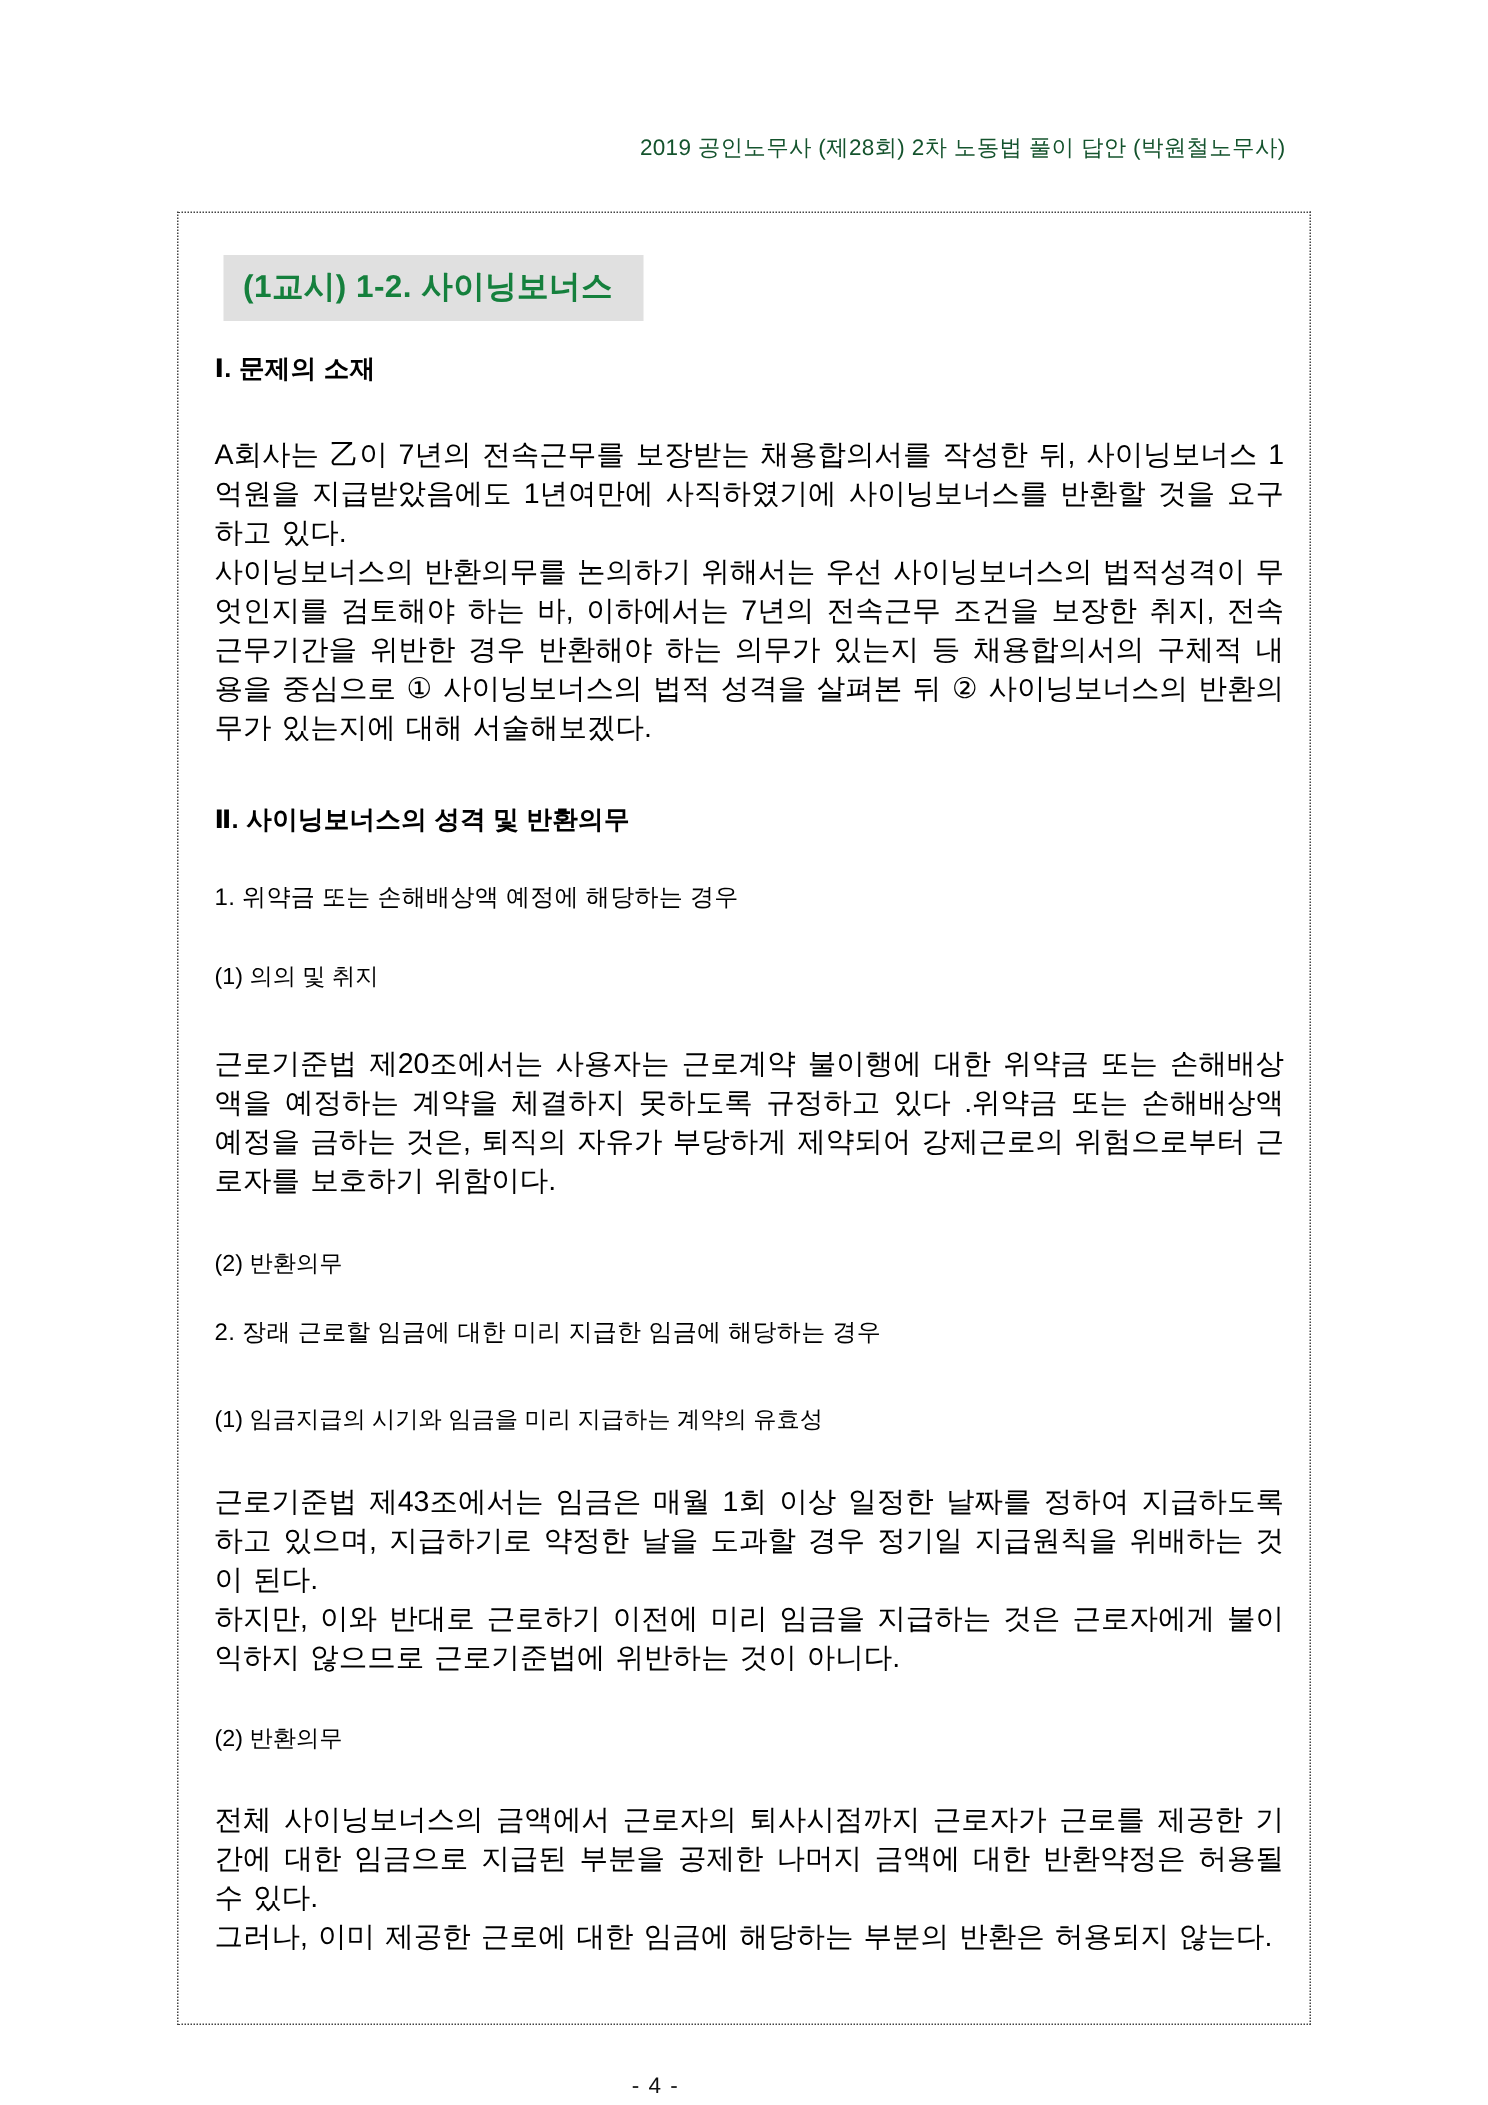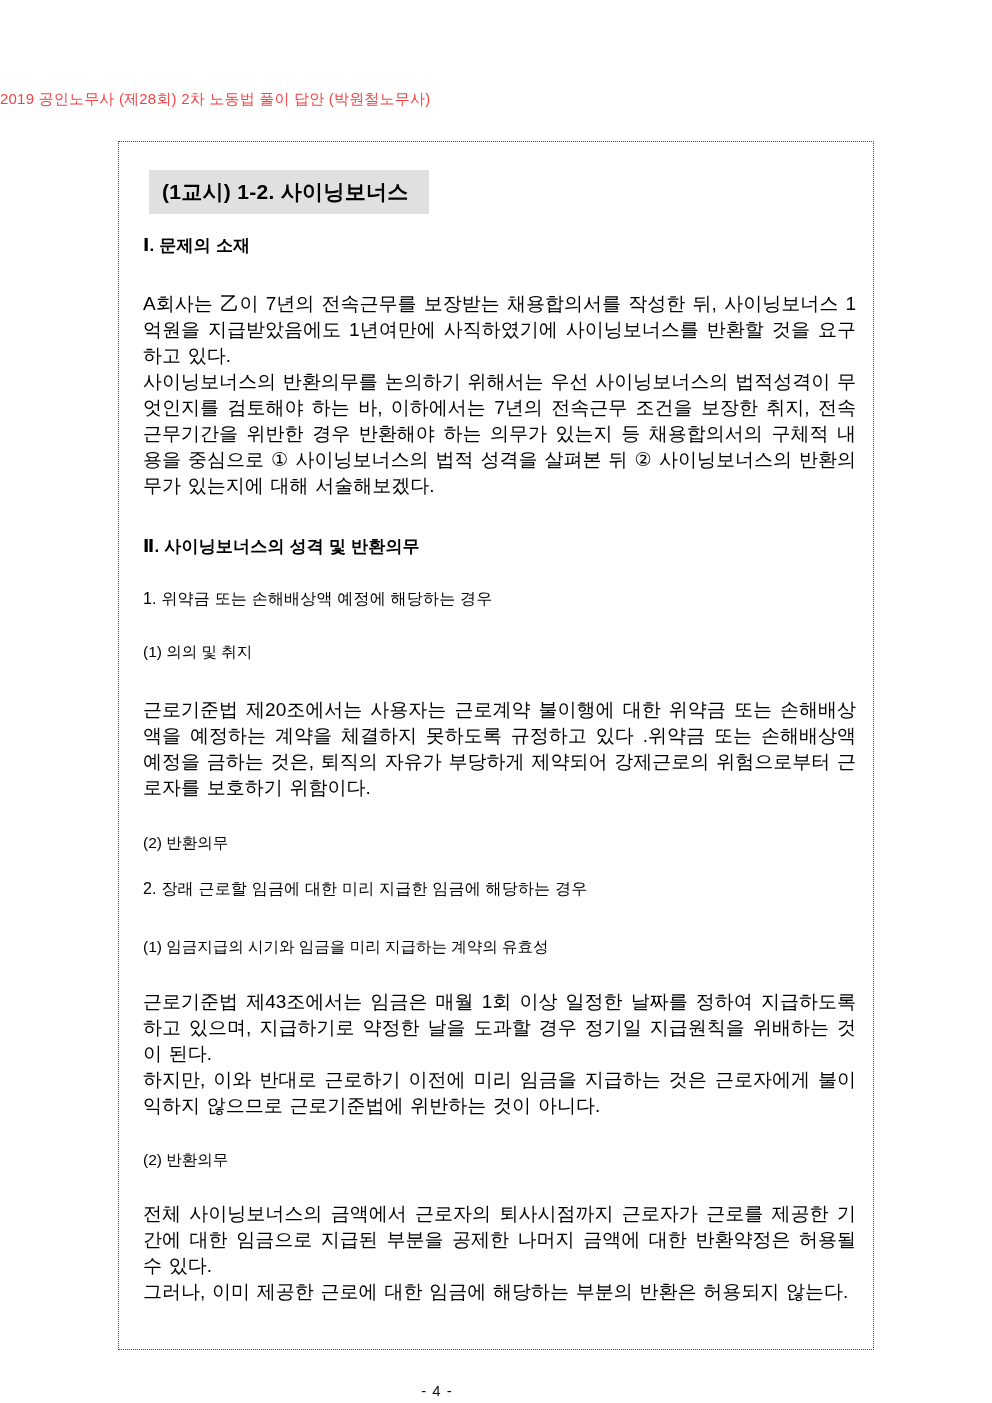"2019 공인노무사 (제28회) 2차 노동법" .page-header { color: #ef4444 -> #14532d; text-align: none -> right }
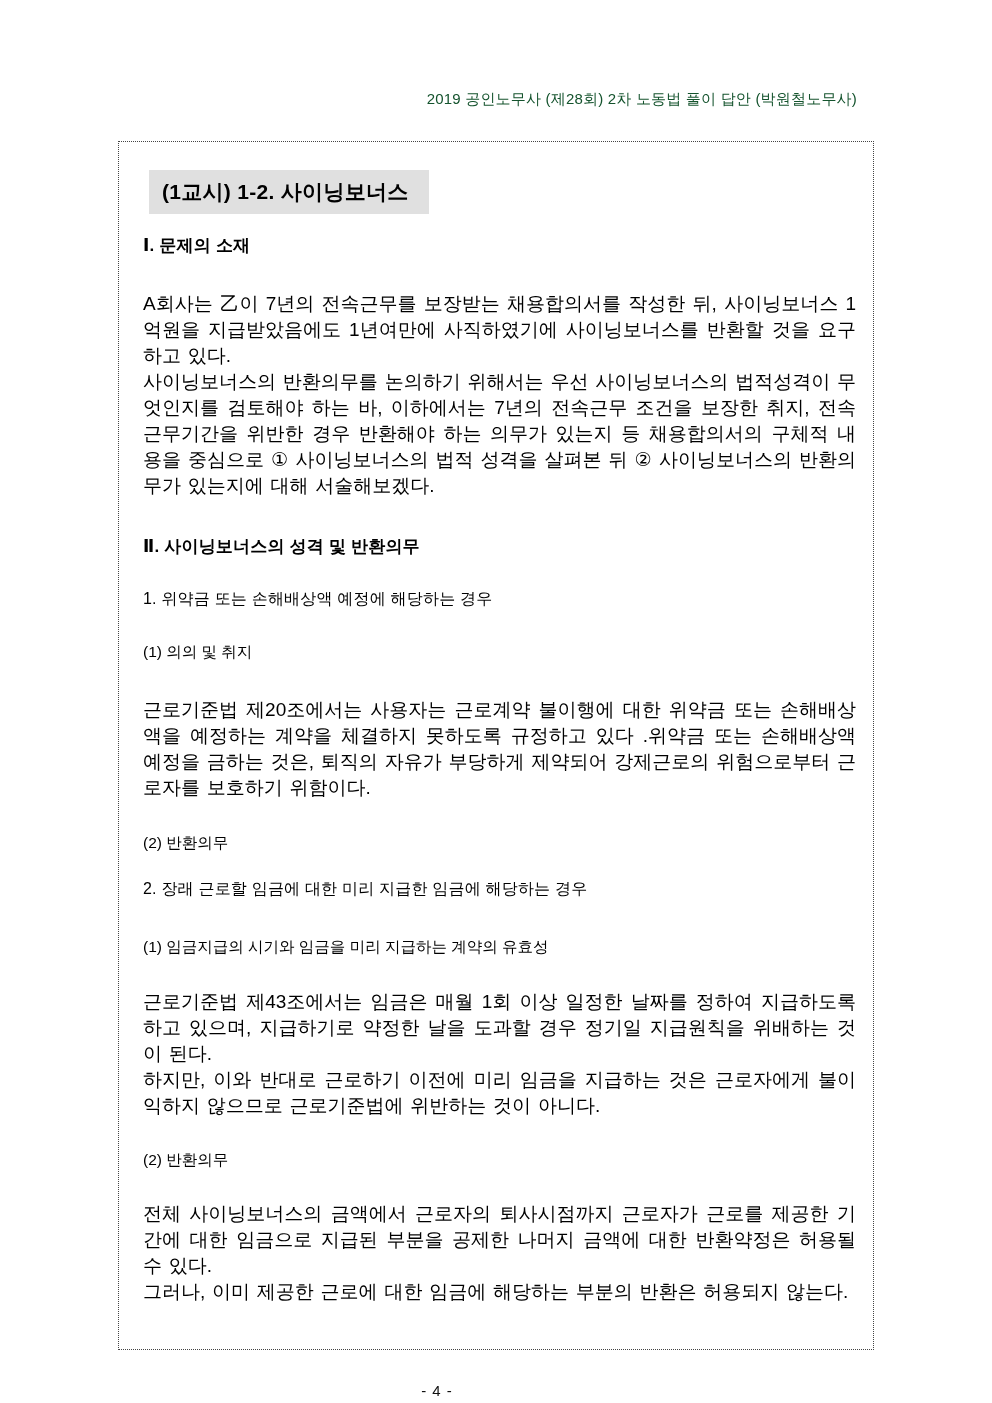"(1교시) 1-2. 사이닝보너스" .doc-title { color: #000000 -> #15803d }
